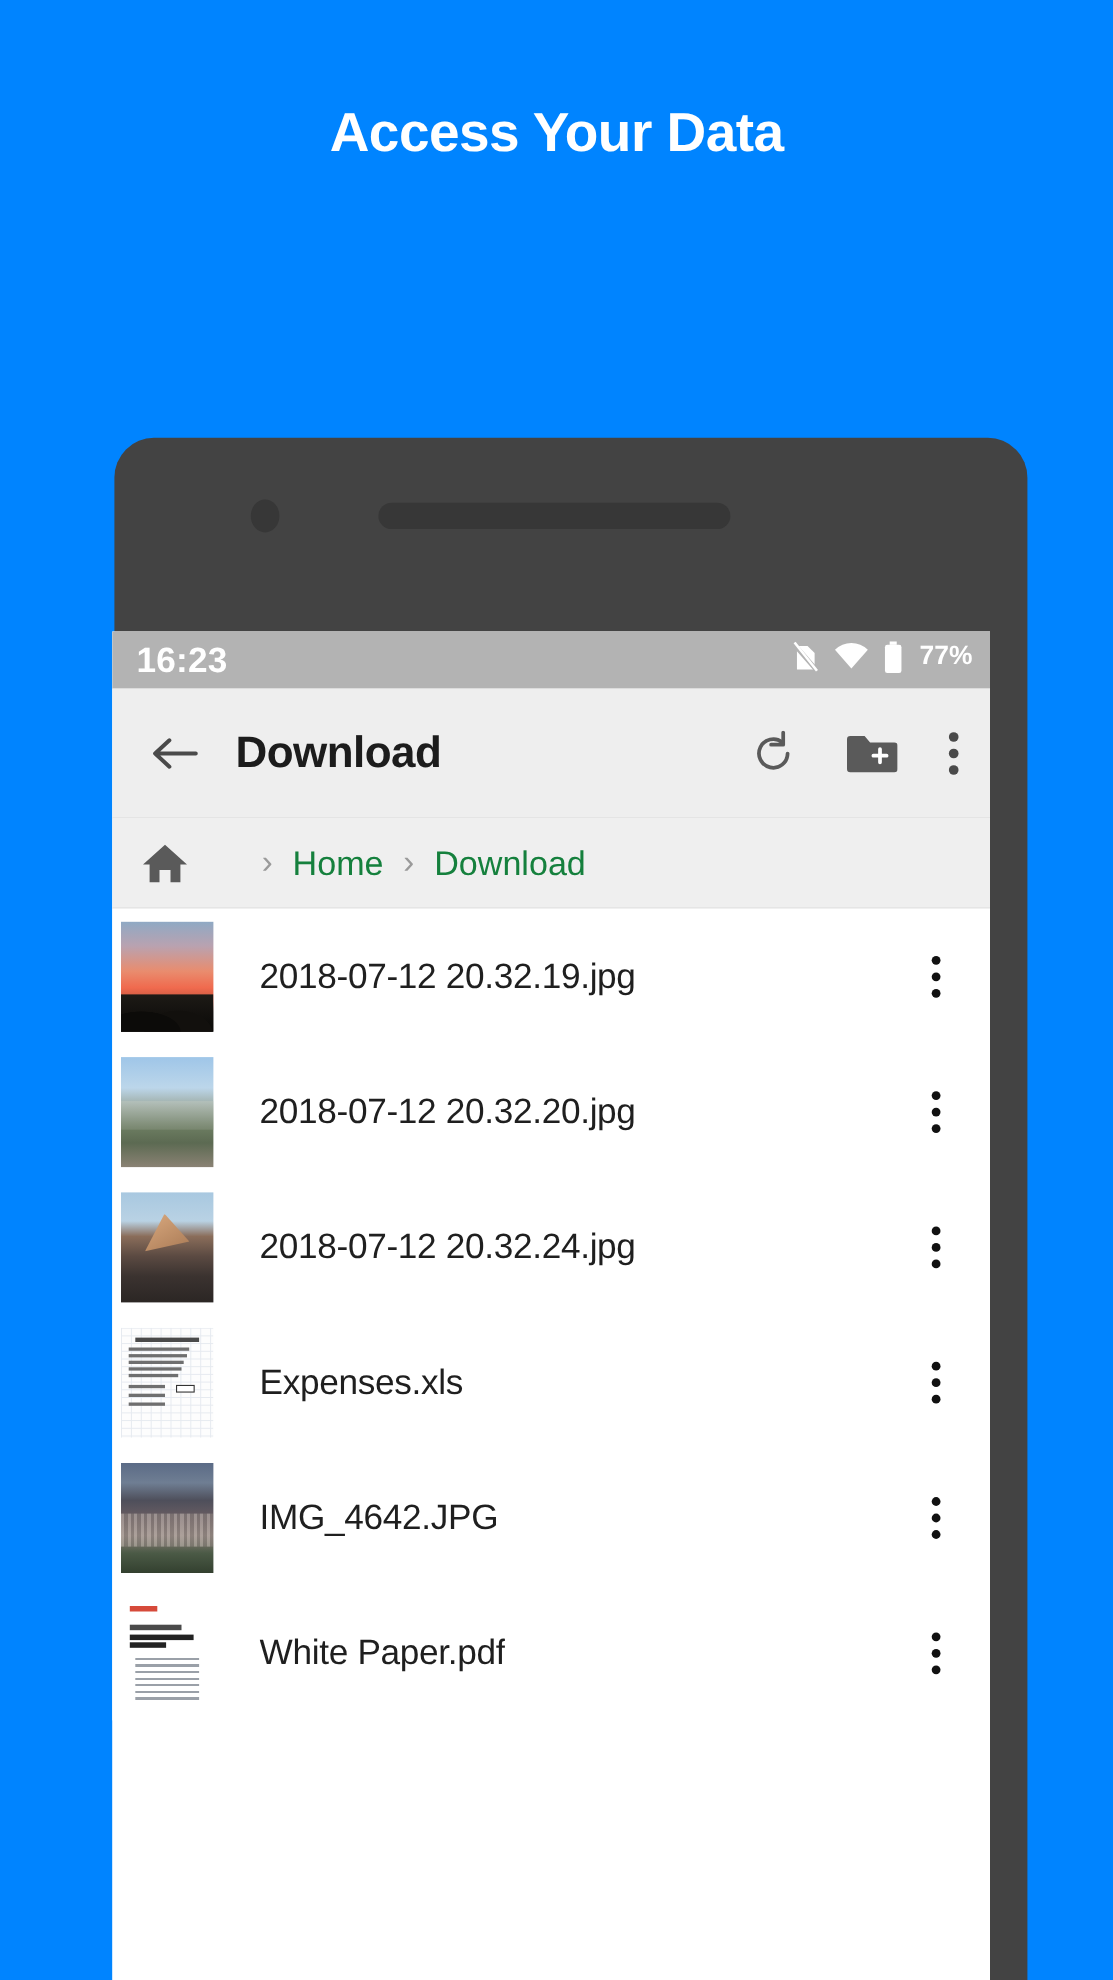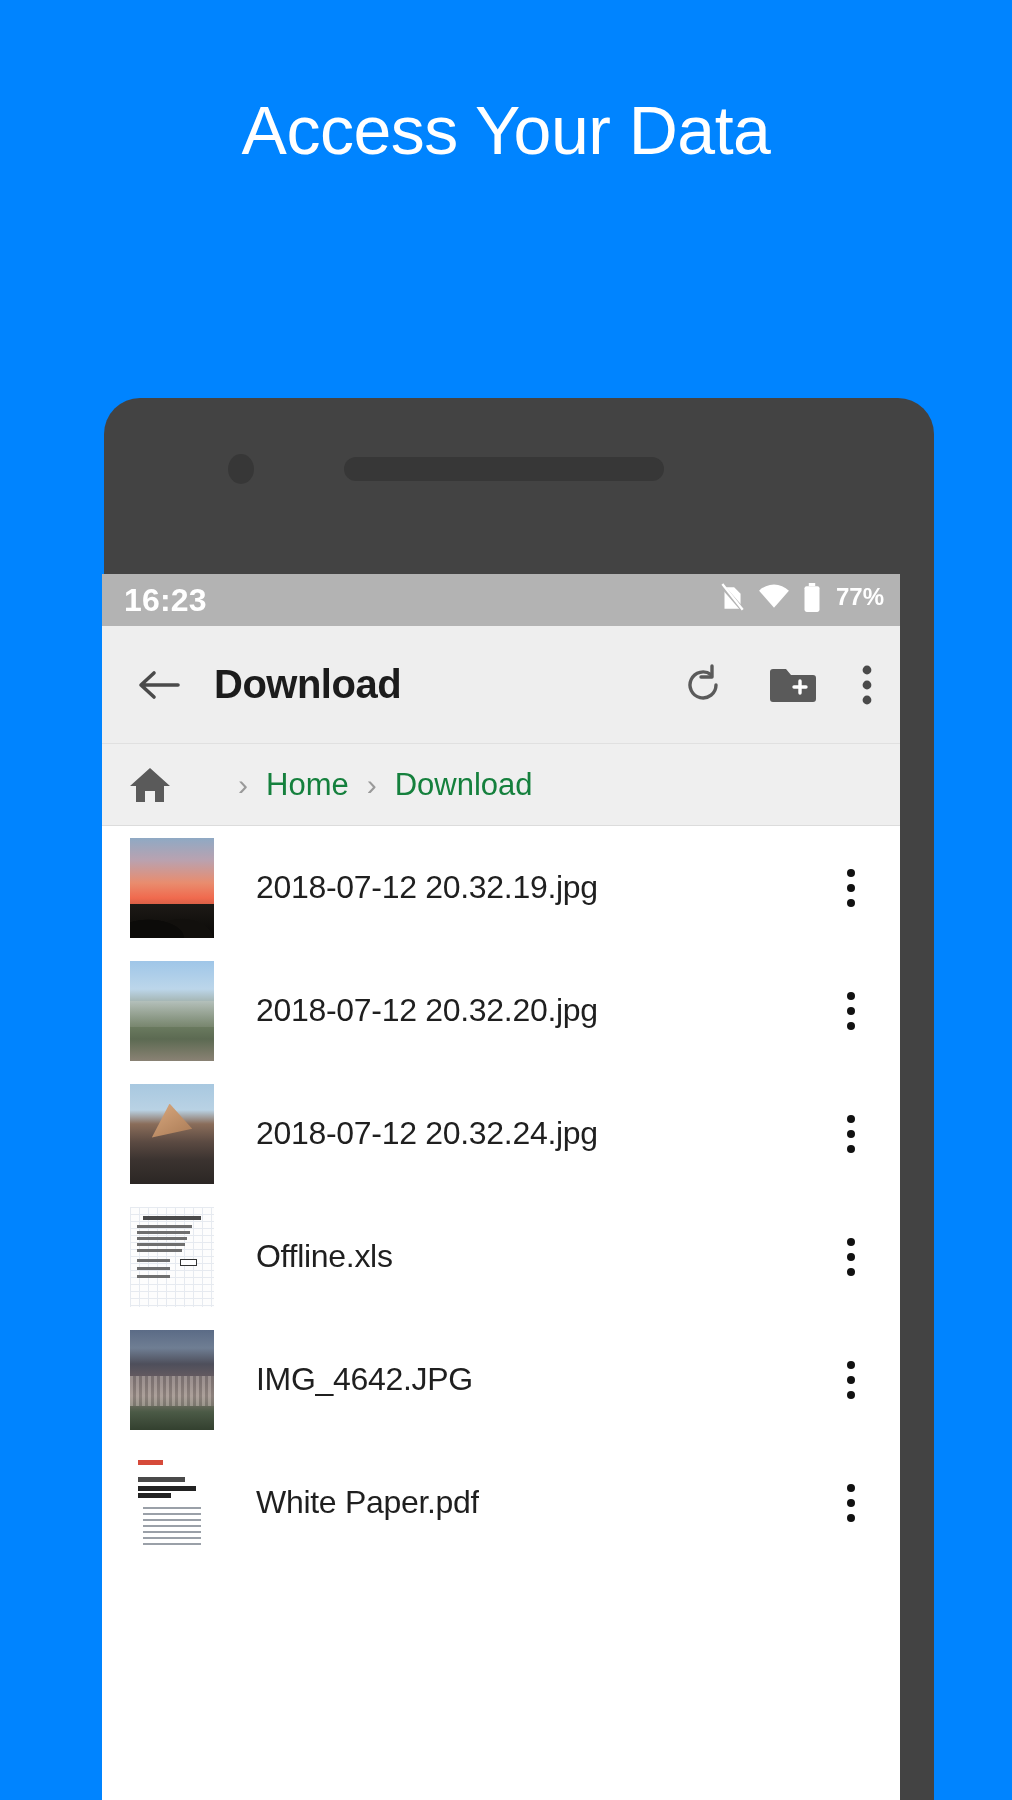"Access Your Data" .headline { font-size: 68px -> 50px; font-weight: normal -> bold }
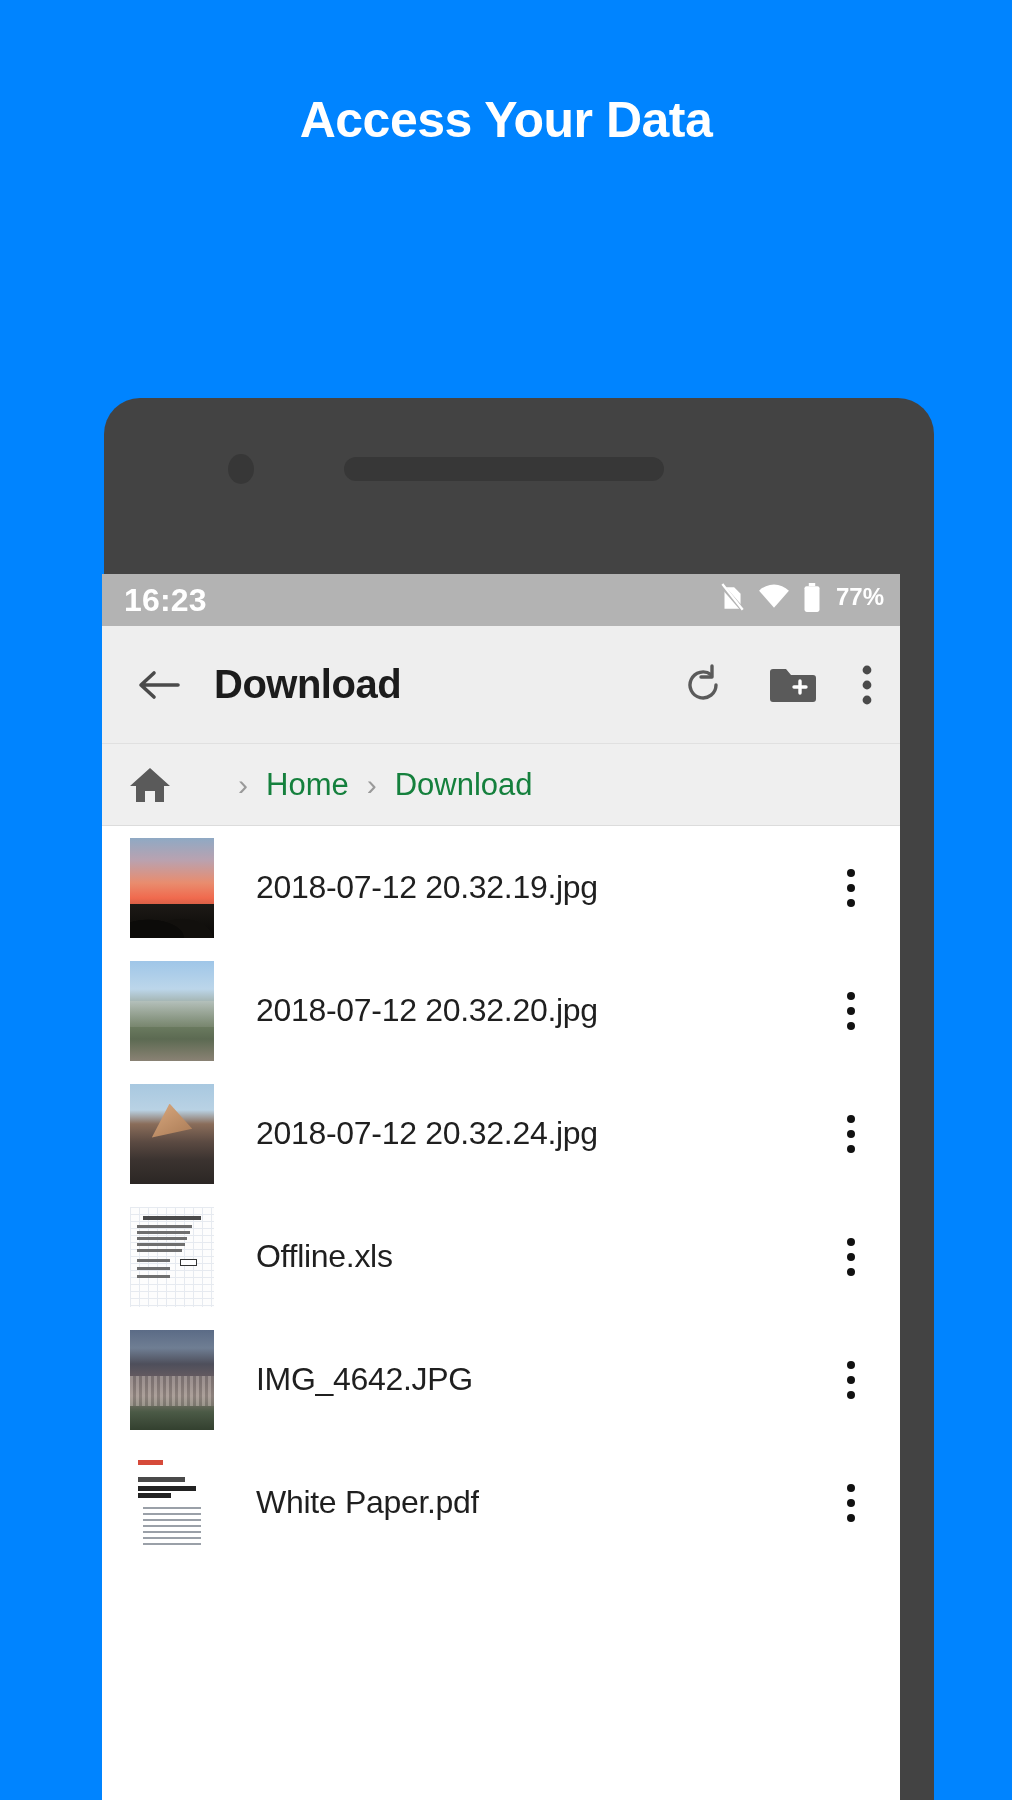"2018-07-12 20.32.19.jpg" .row { padding: 0 26px 0 28px -> 0 26px 0 8px }
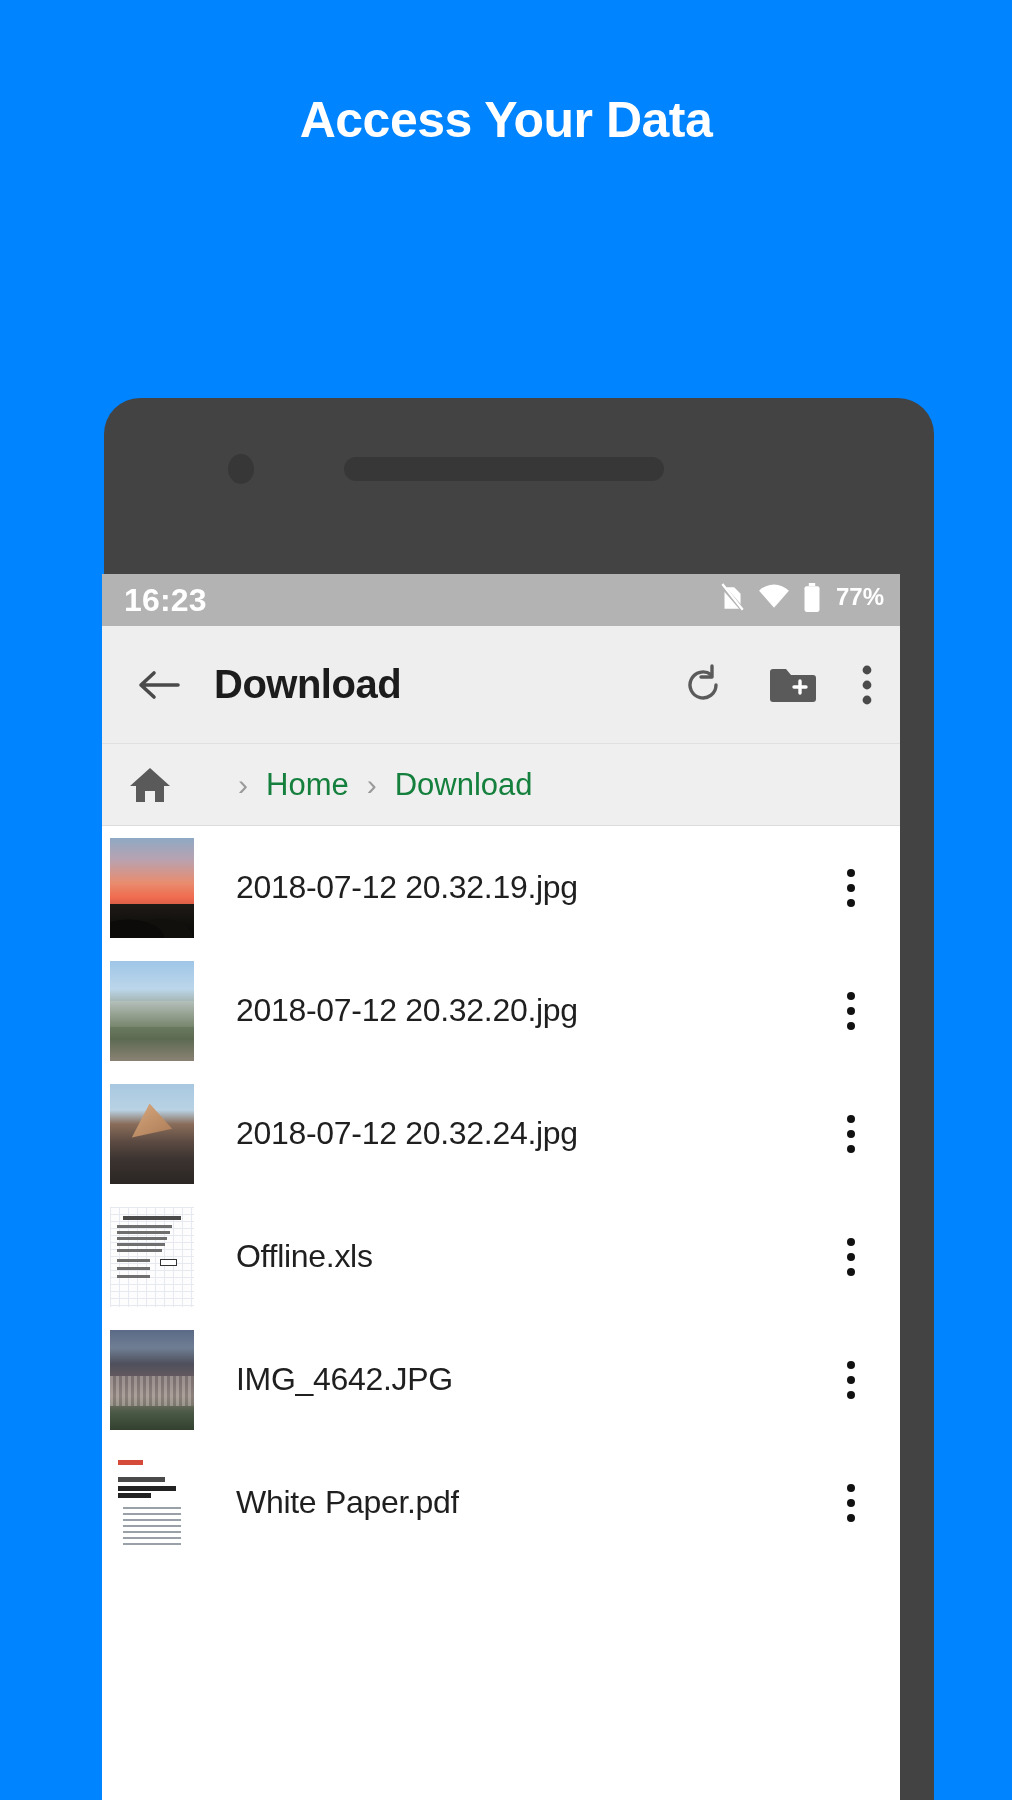"Offline.xls" div.fname { text: Offline.xls -> Expenses.xls }
